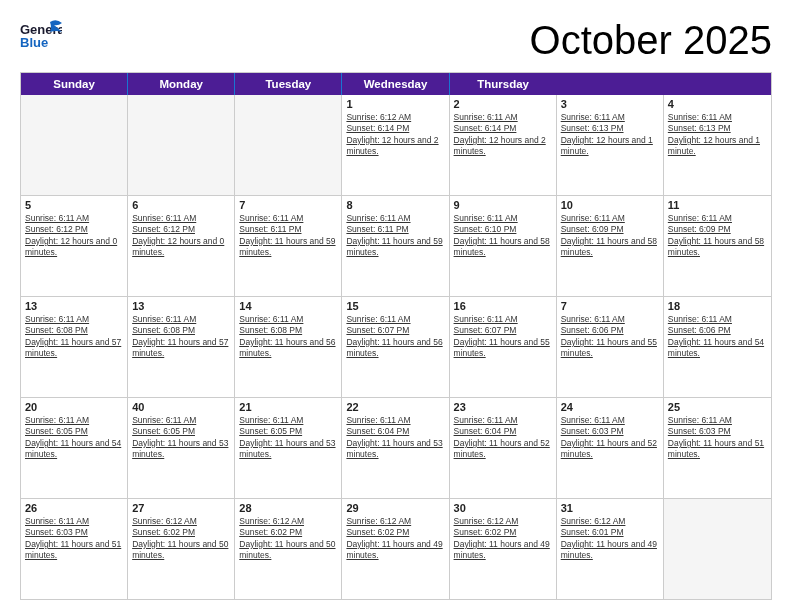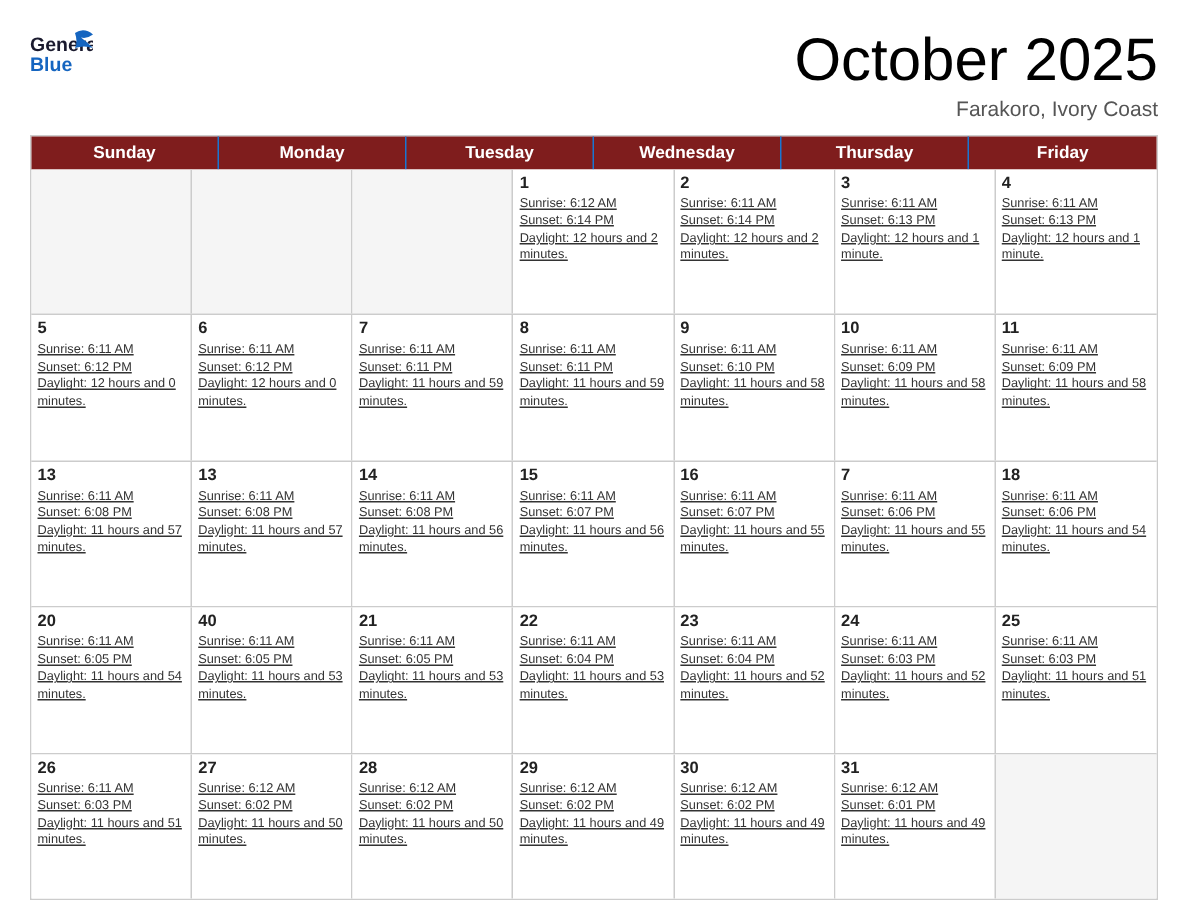"Farakoro, Ivory Coast" div.location { html: <div>Farakoro, Ivory Coast</div> -> none }
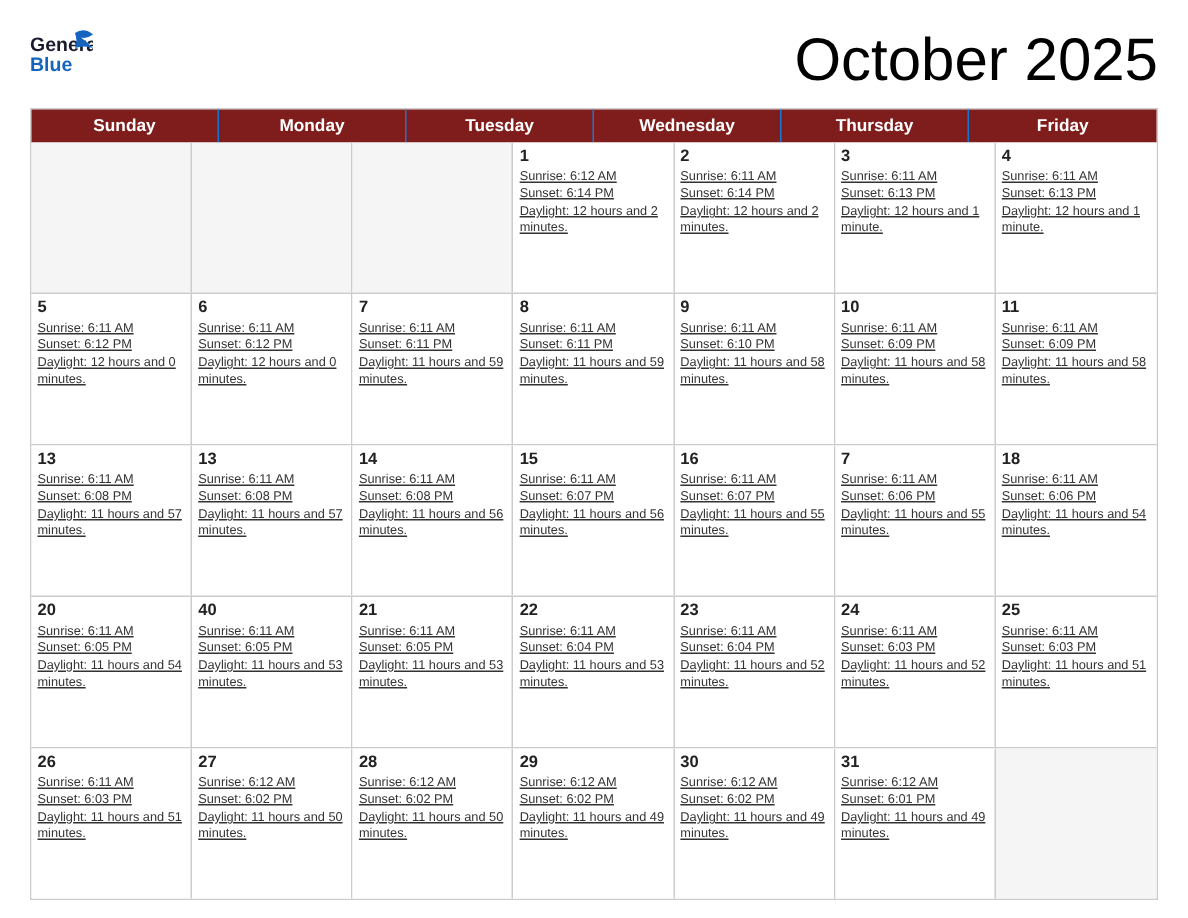"Sunday" .cal-header { background: #7f1d1d -> #4c1d95; grid-template-columns: repeat(6, 1fr) -> repeat(7, 1fr) }
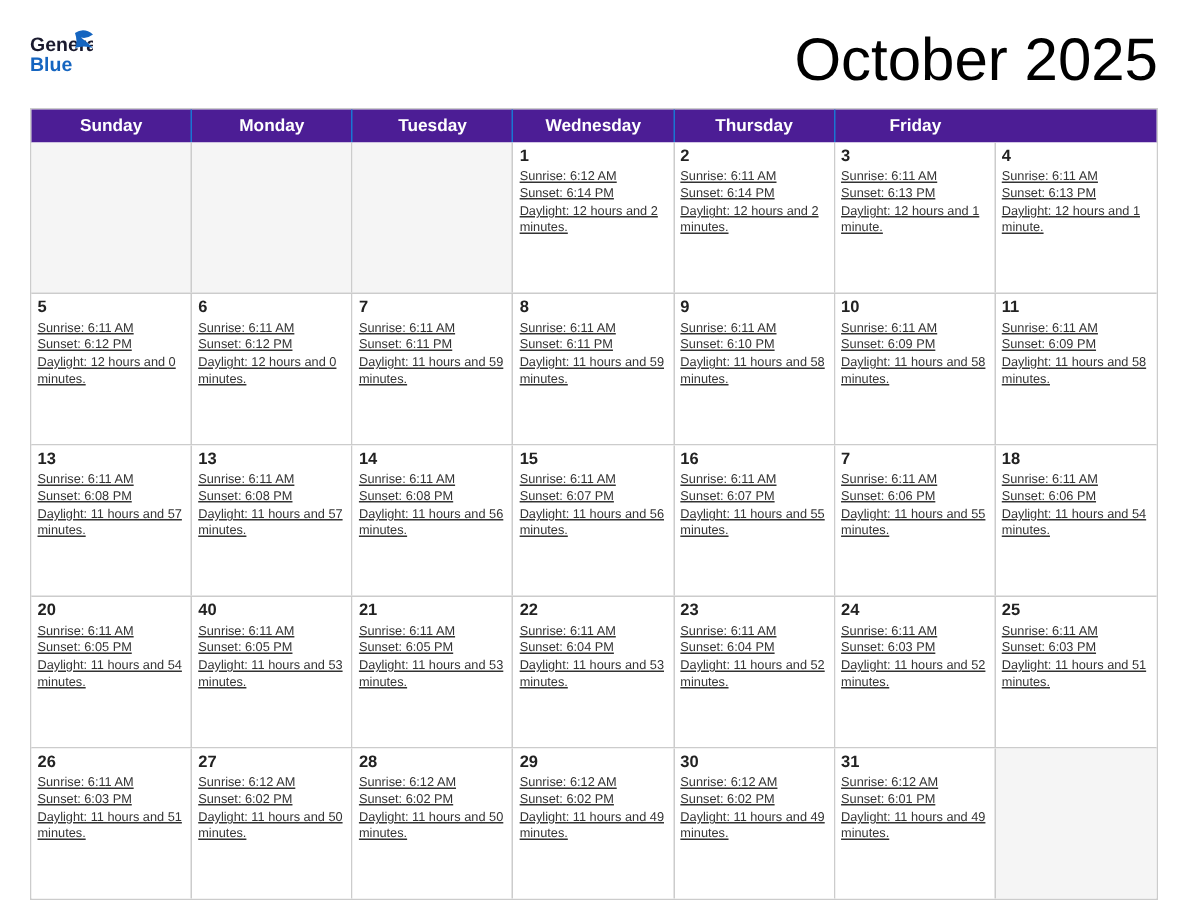"Friday" div.cal-header-cell { html: <div>Friday</div> -> none }
